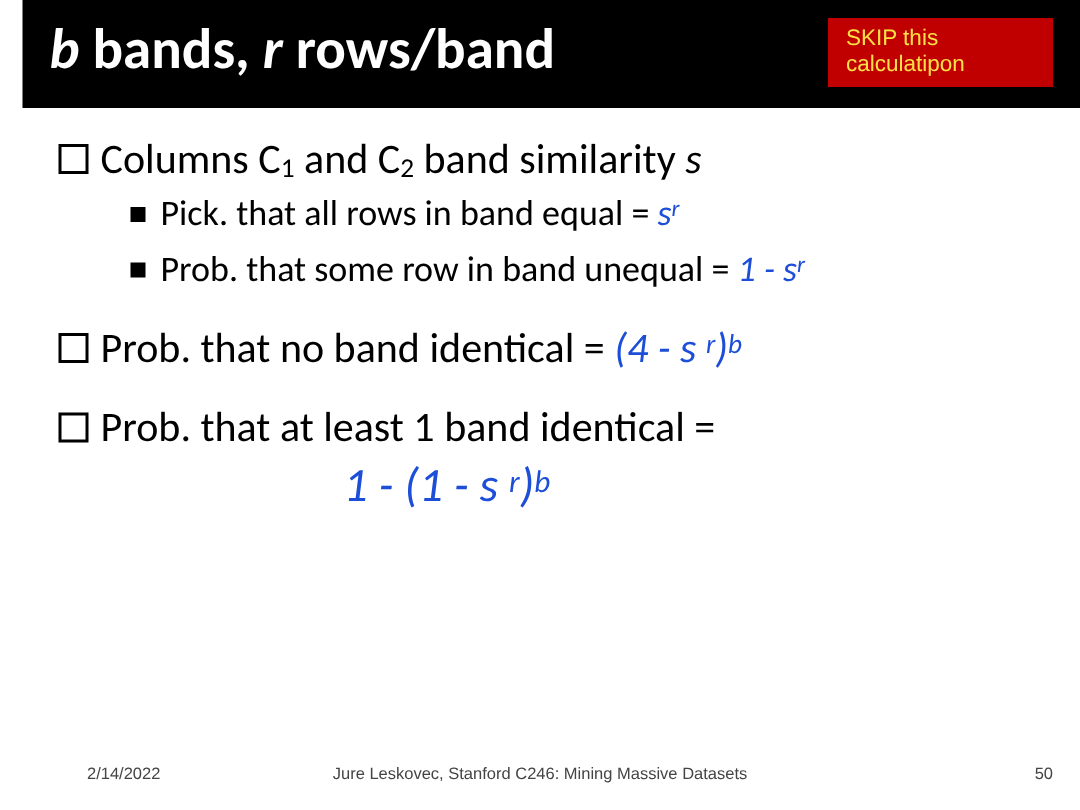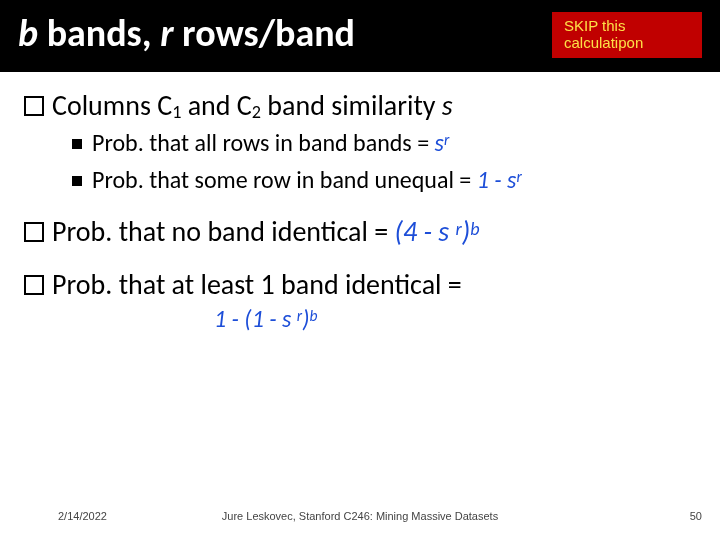"b bands, r rows/band" .slide { padding-left: none -> 15px }
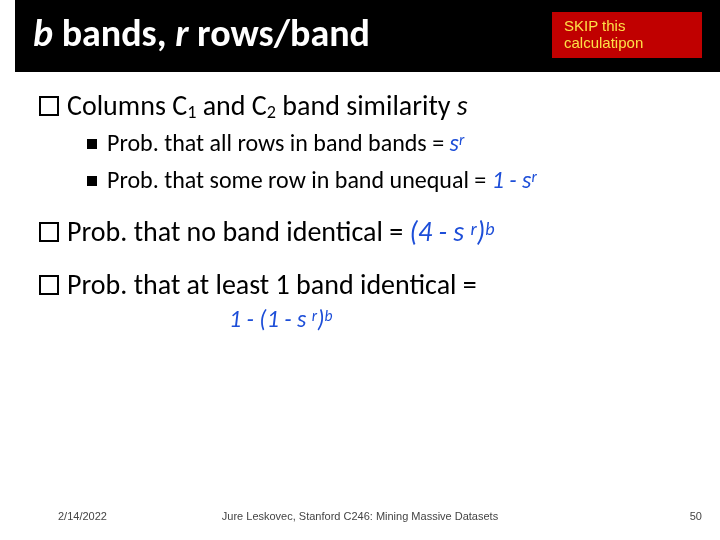"Prob. that all rows in" span { text: Prob. that all rows in band bands -> Pick. that all rows in band equal }
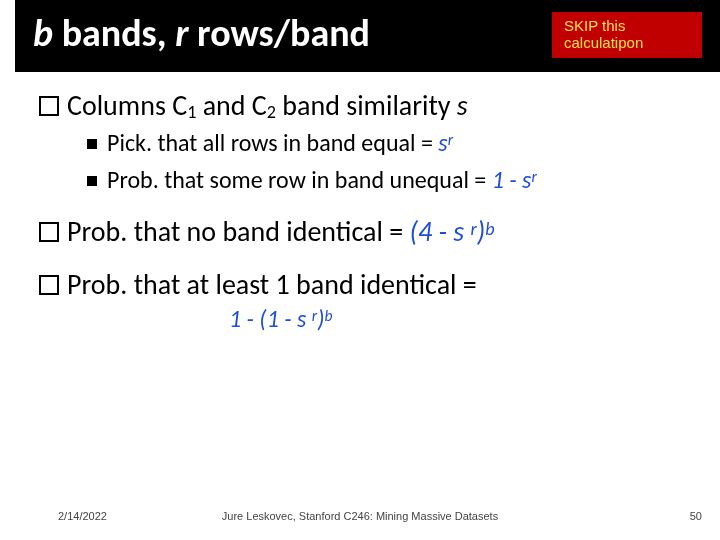"1 - (1 - s" .indent-eq { font-size: 24px -> 32px }
